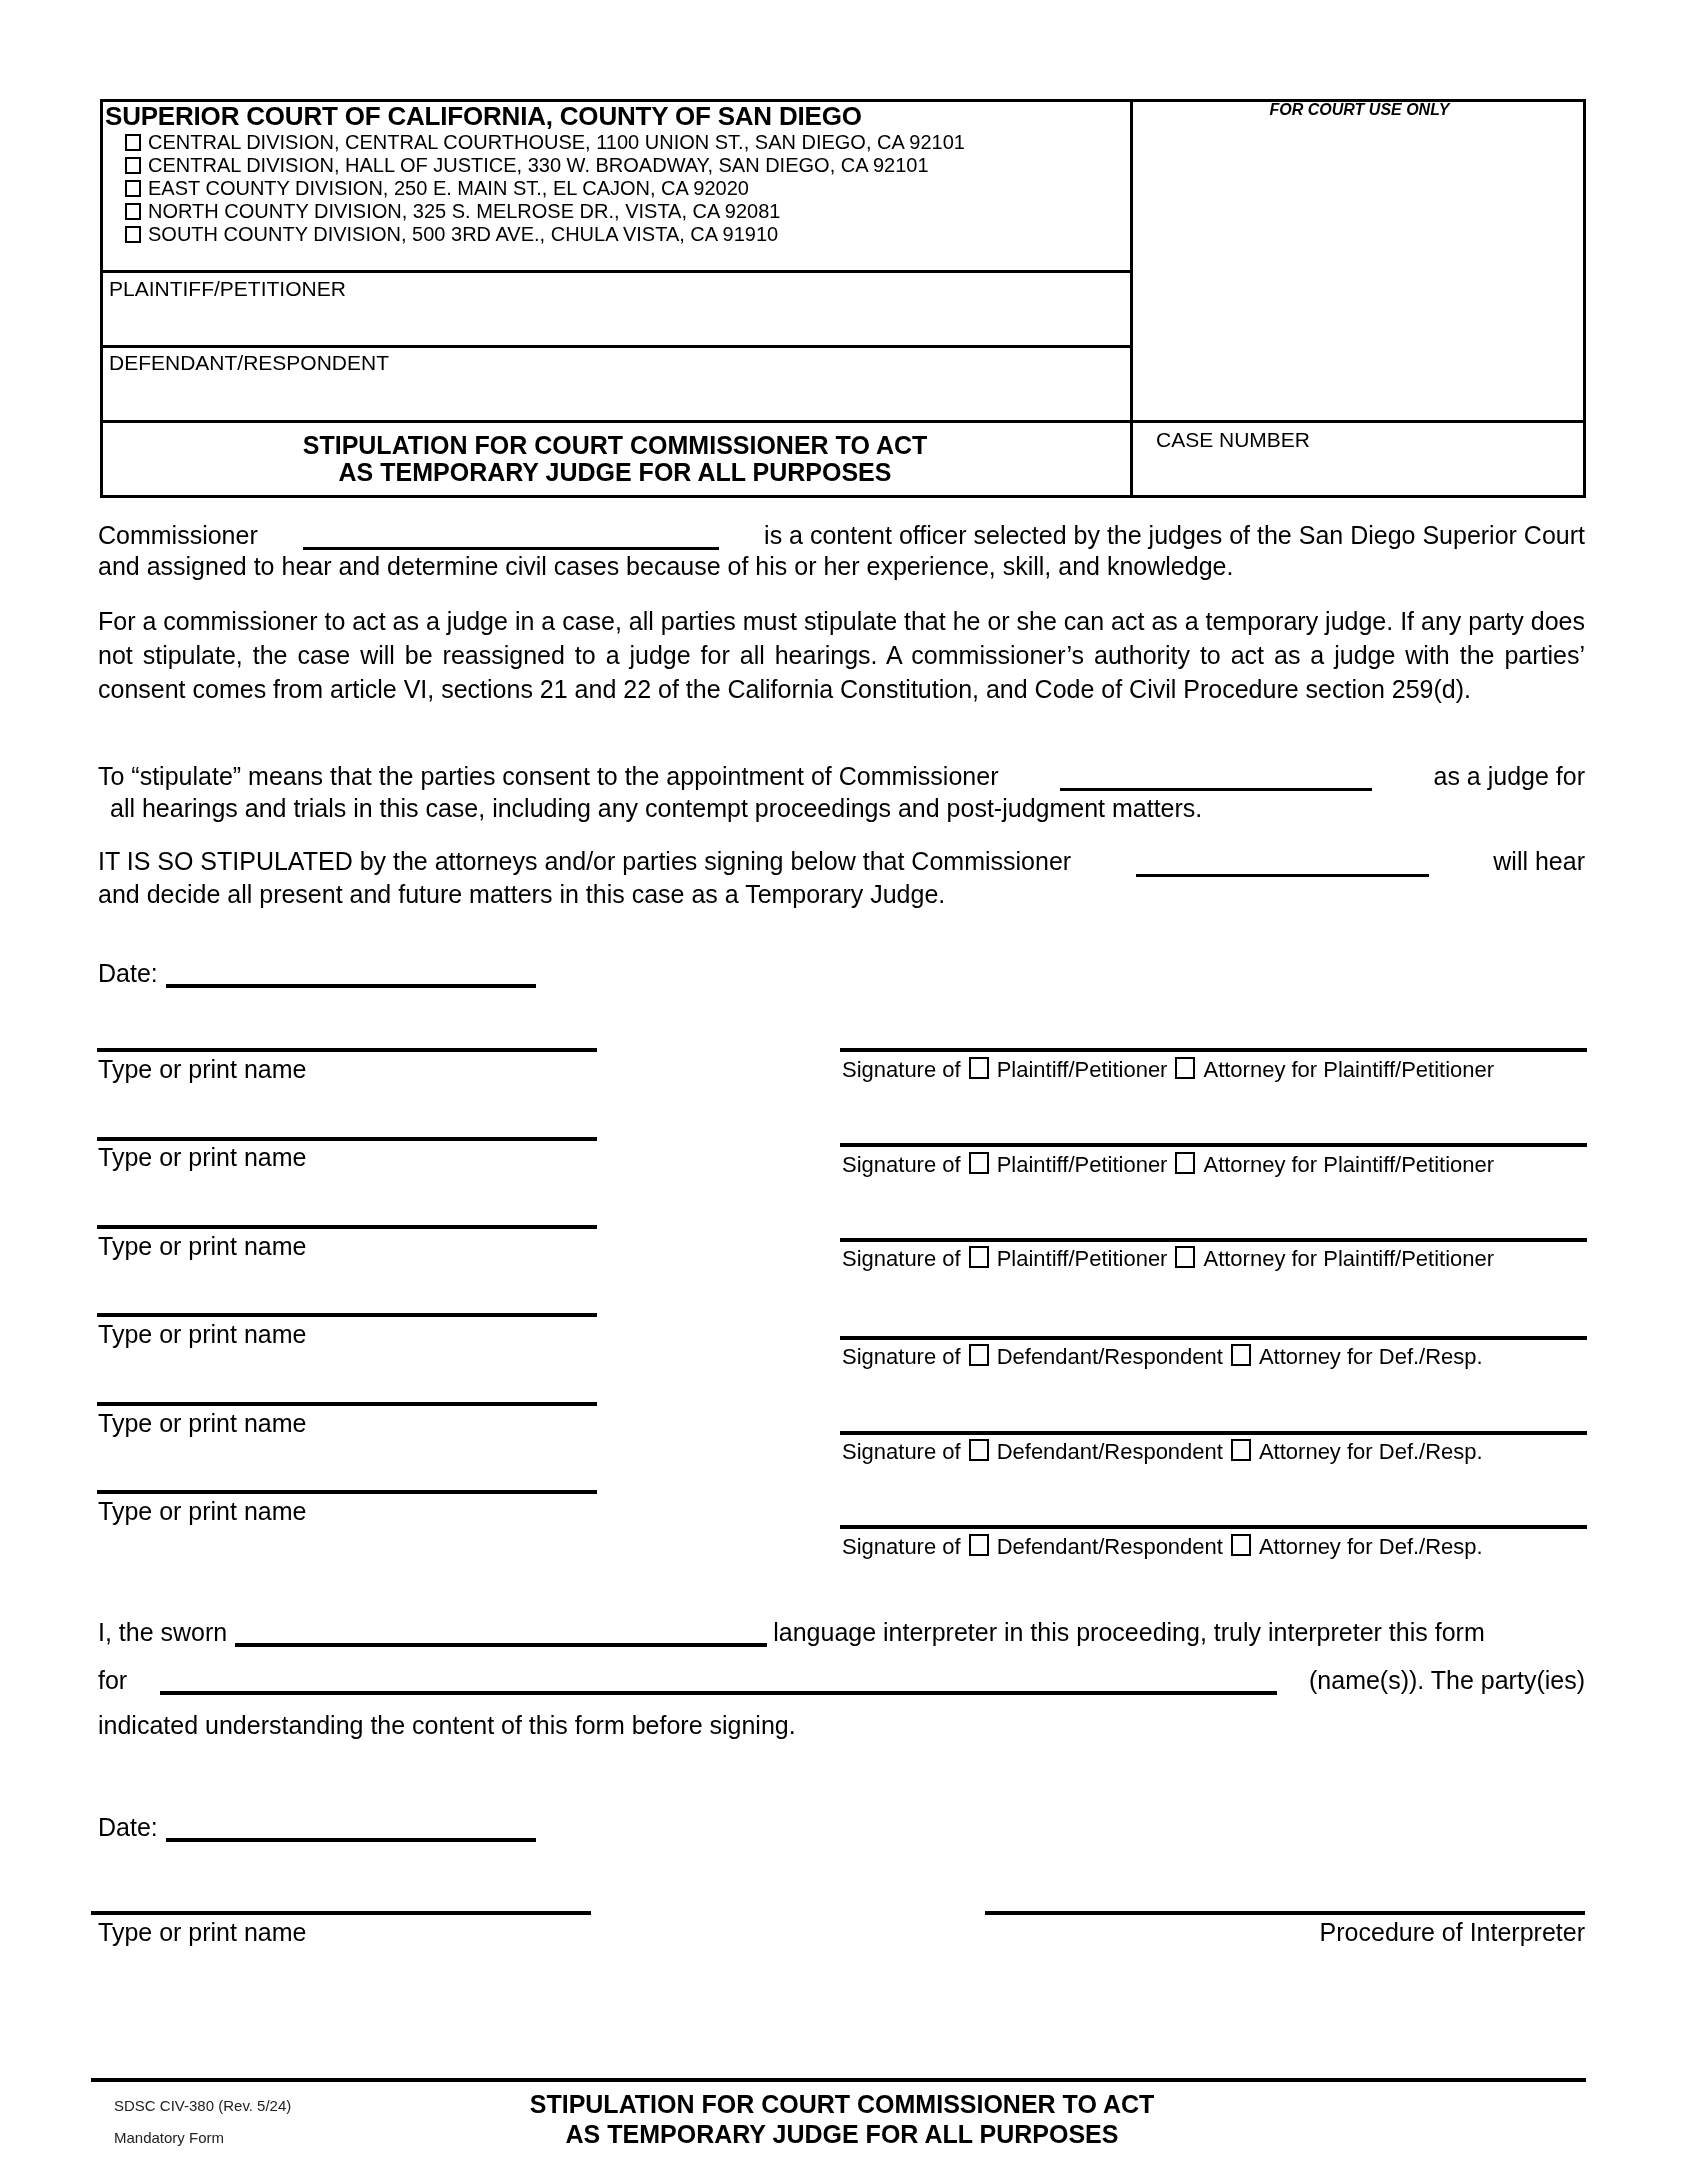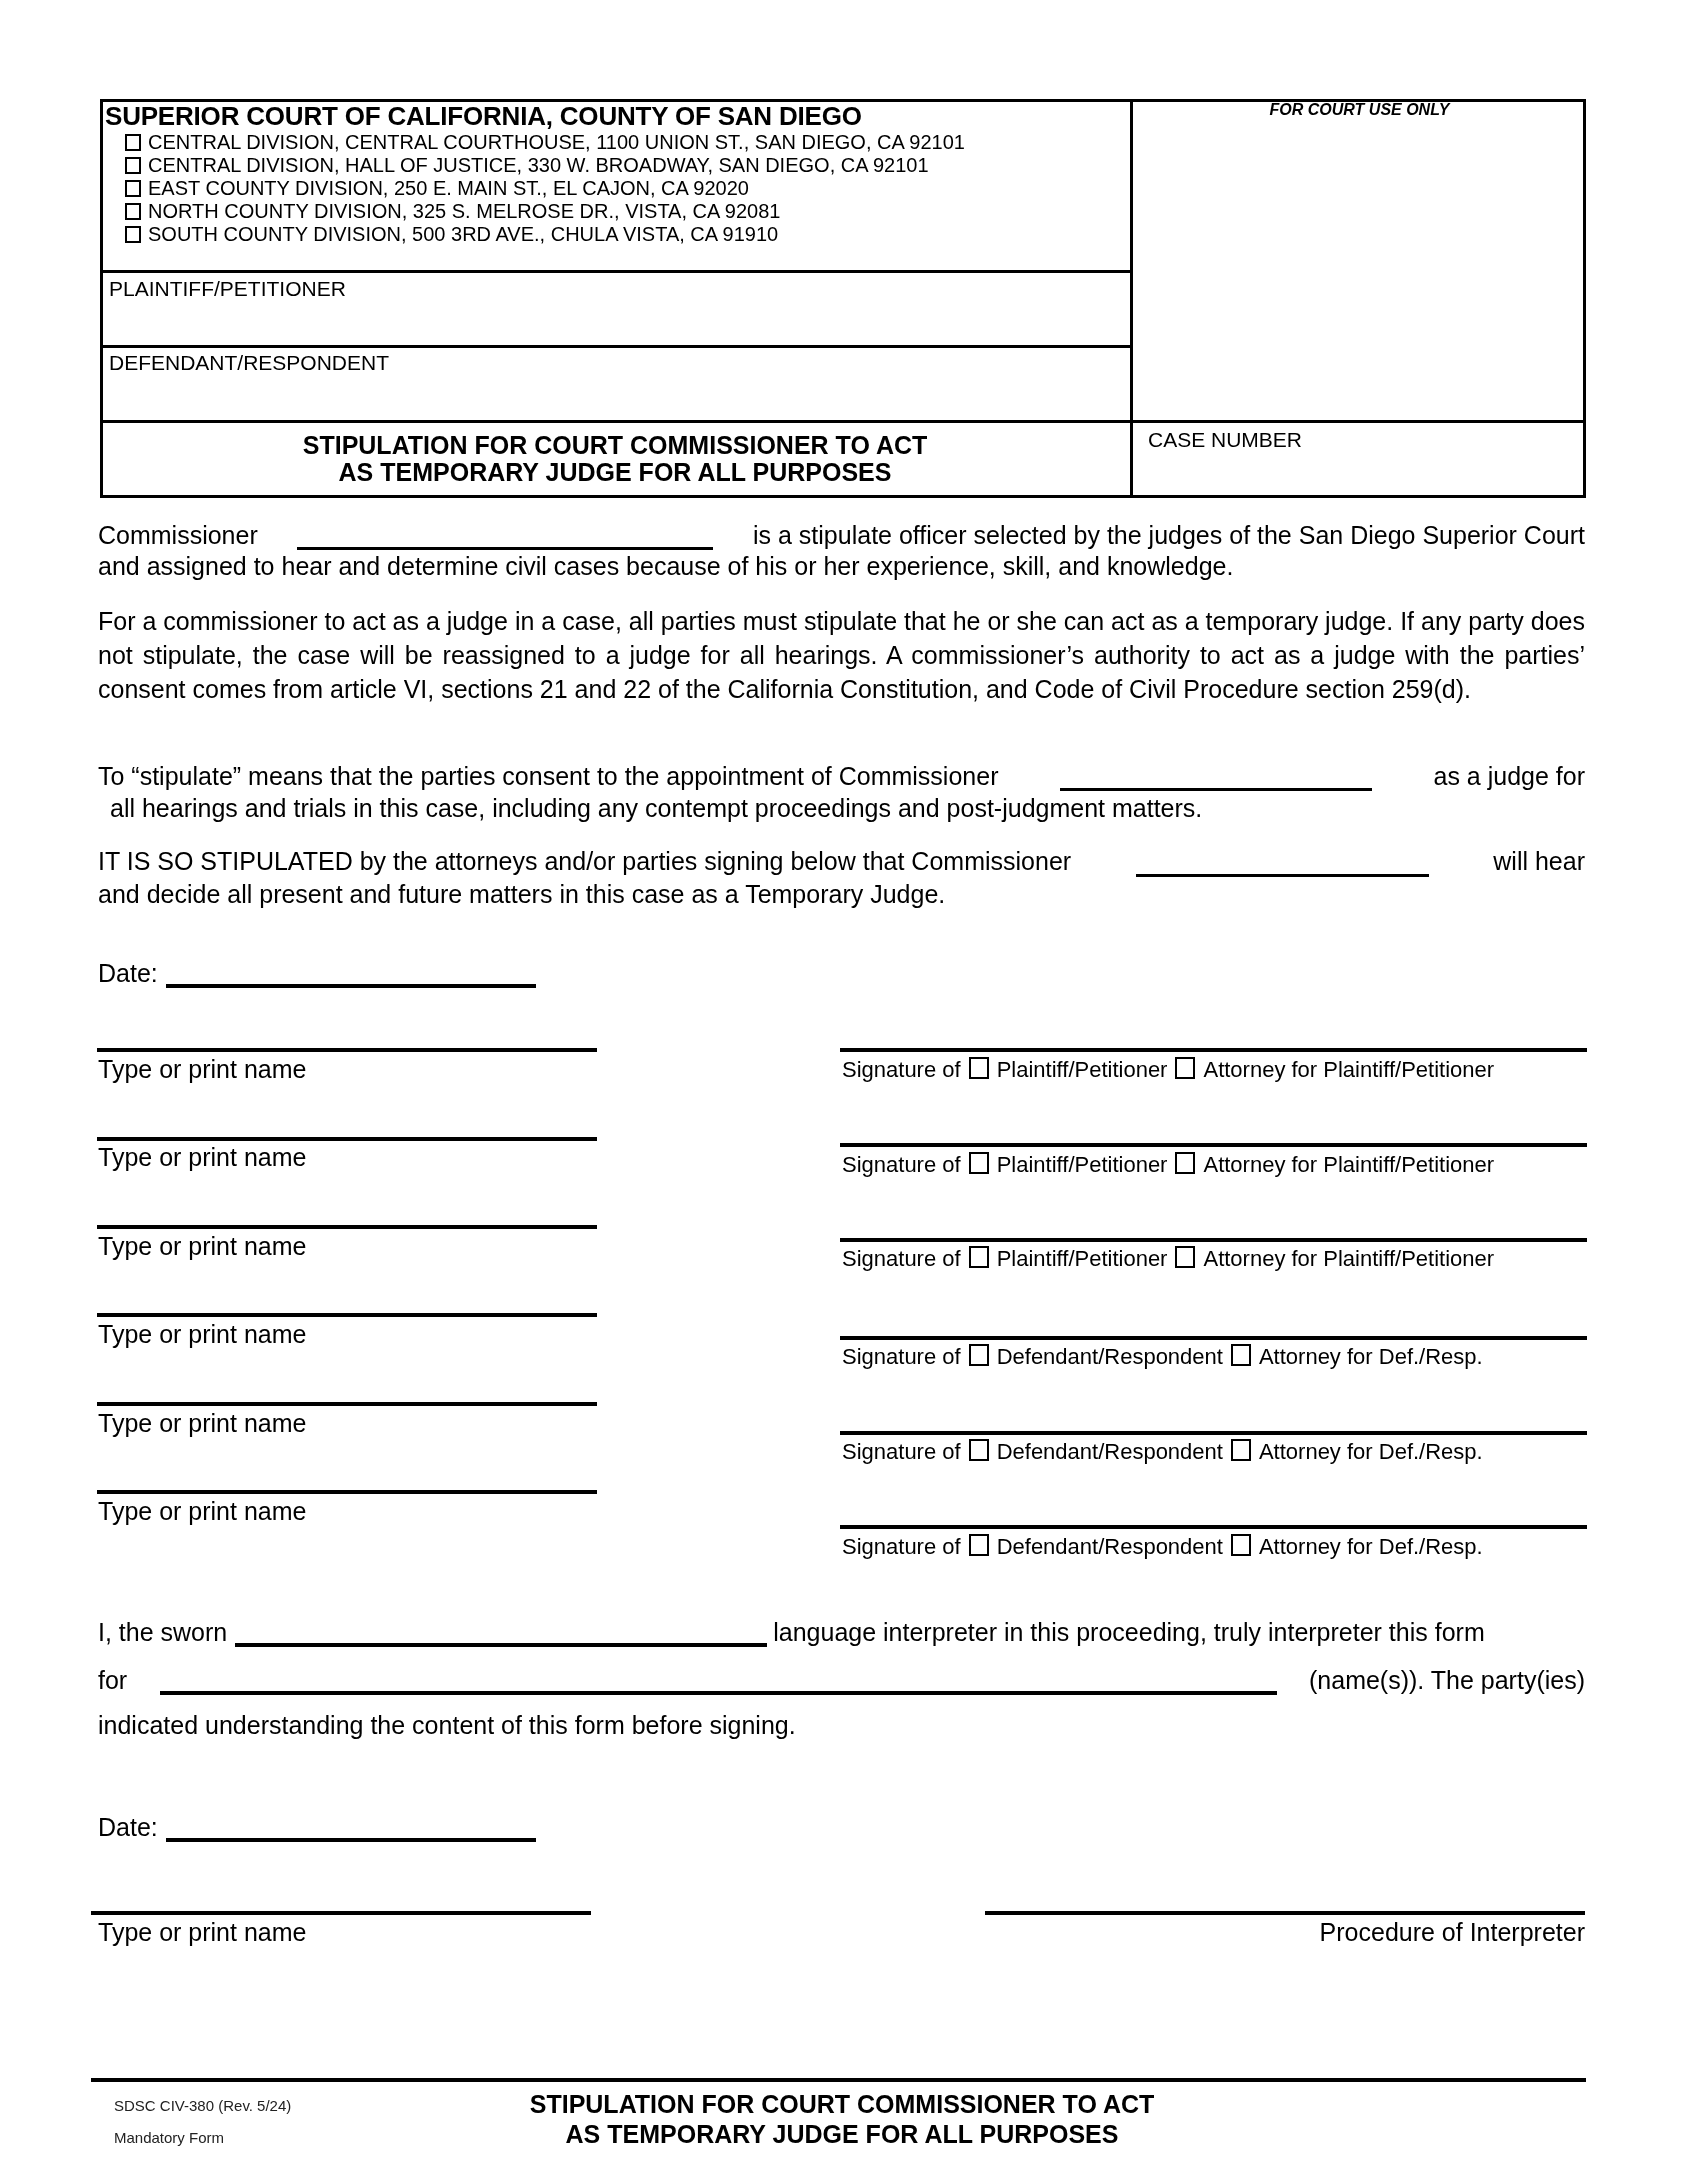"CASE NUMBER" .case-label { margin-left: none -> 8px }
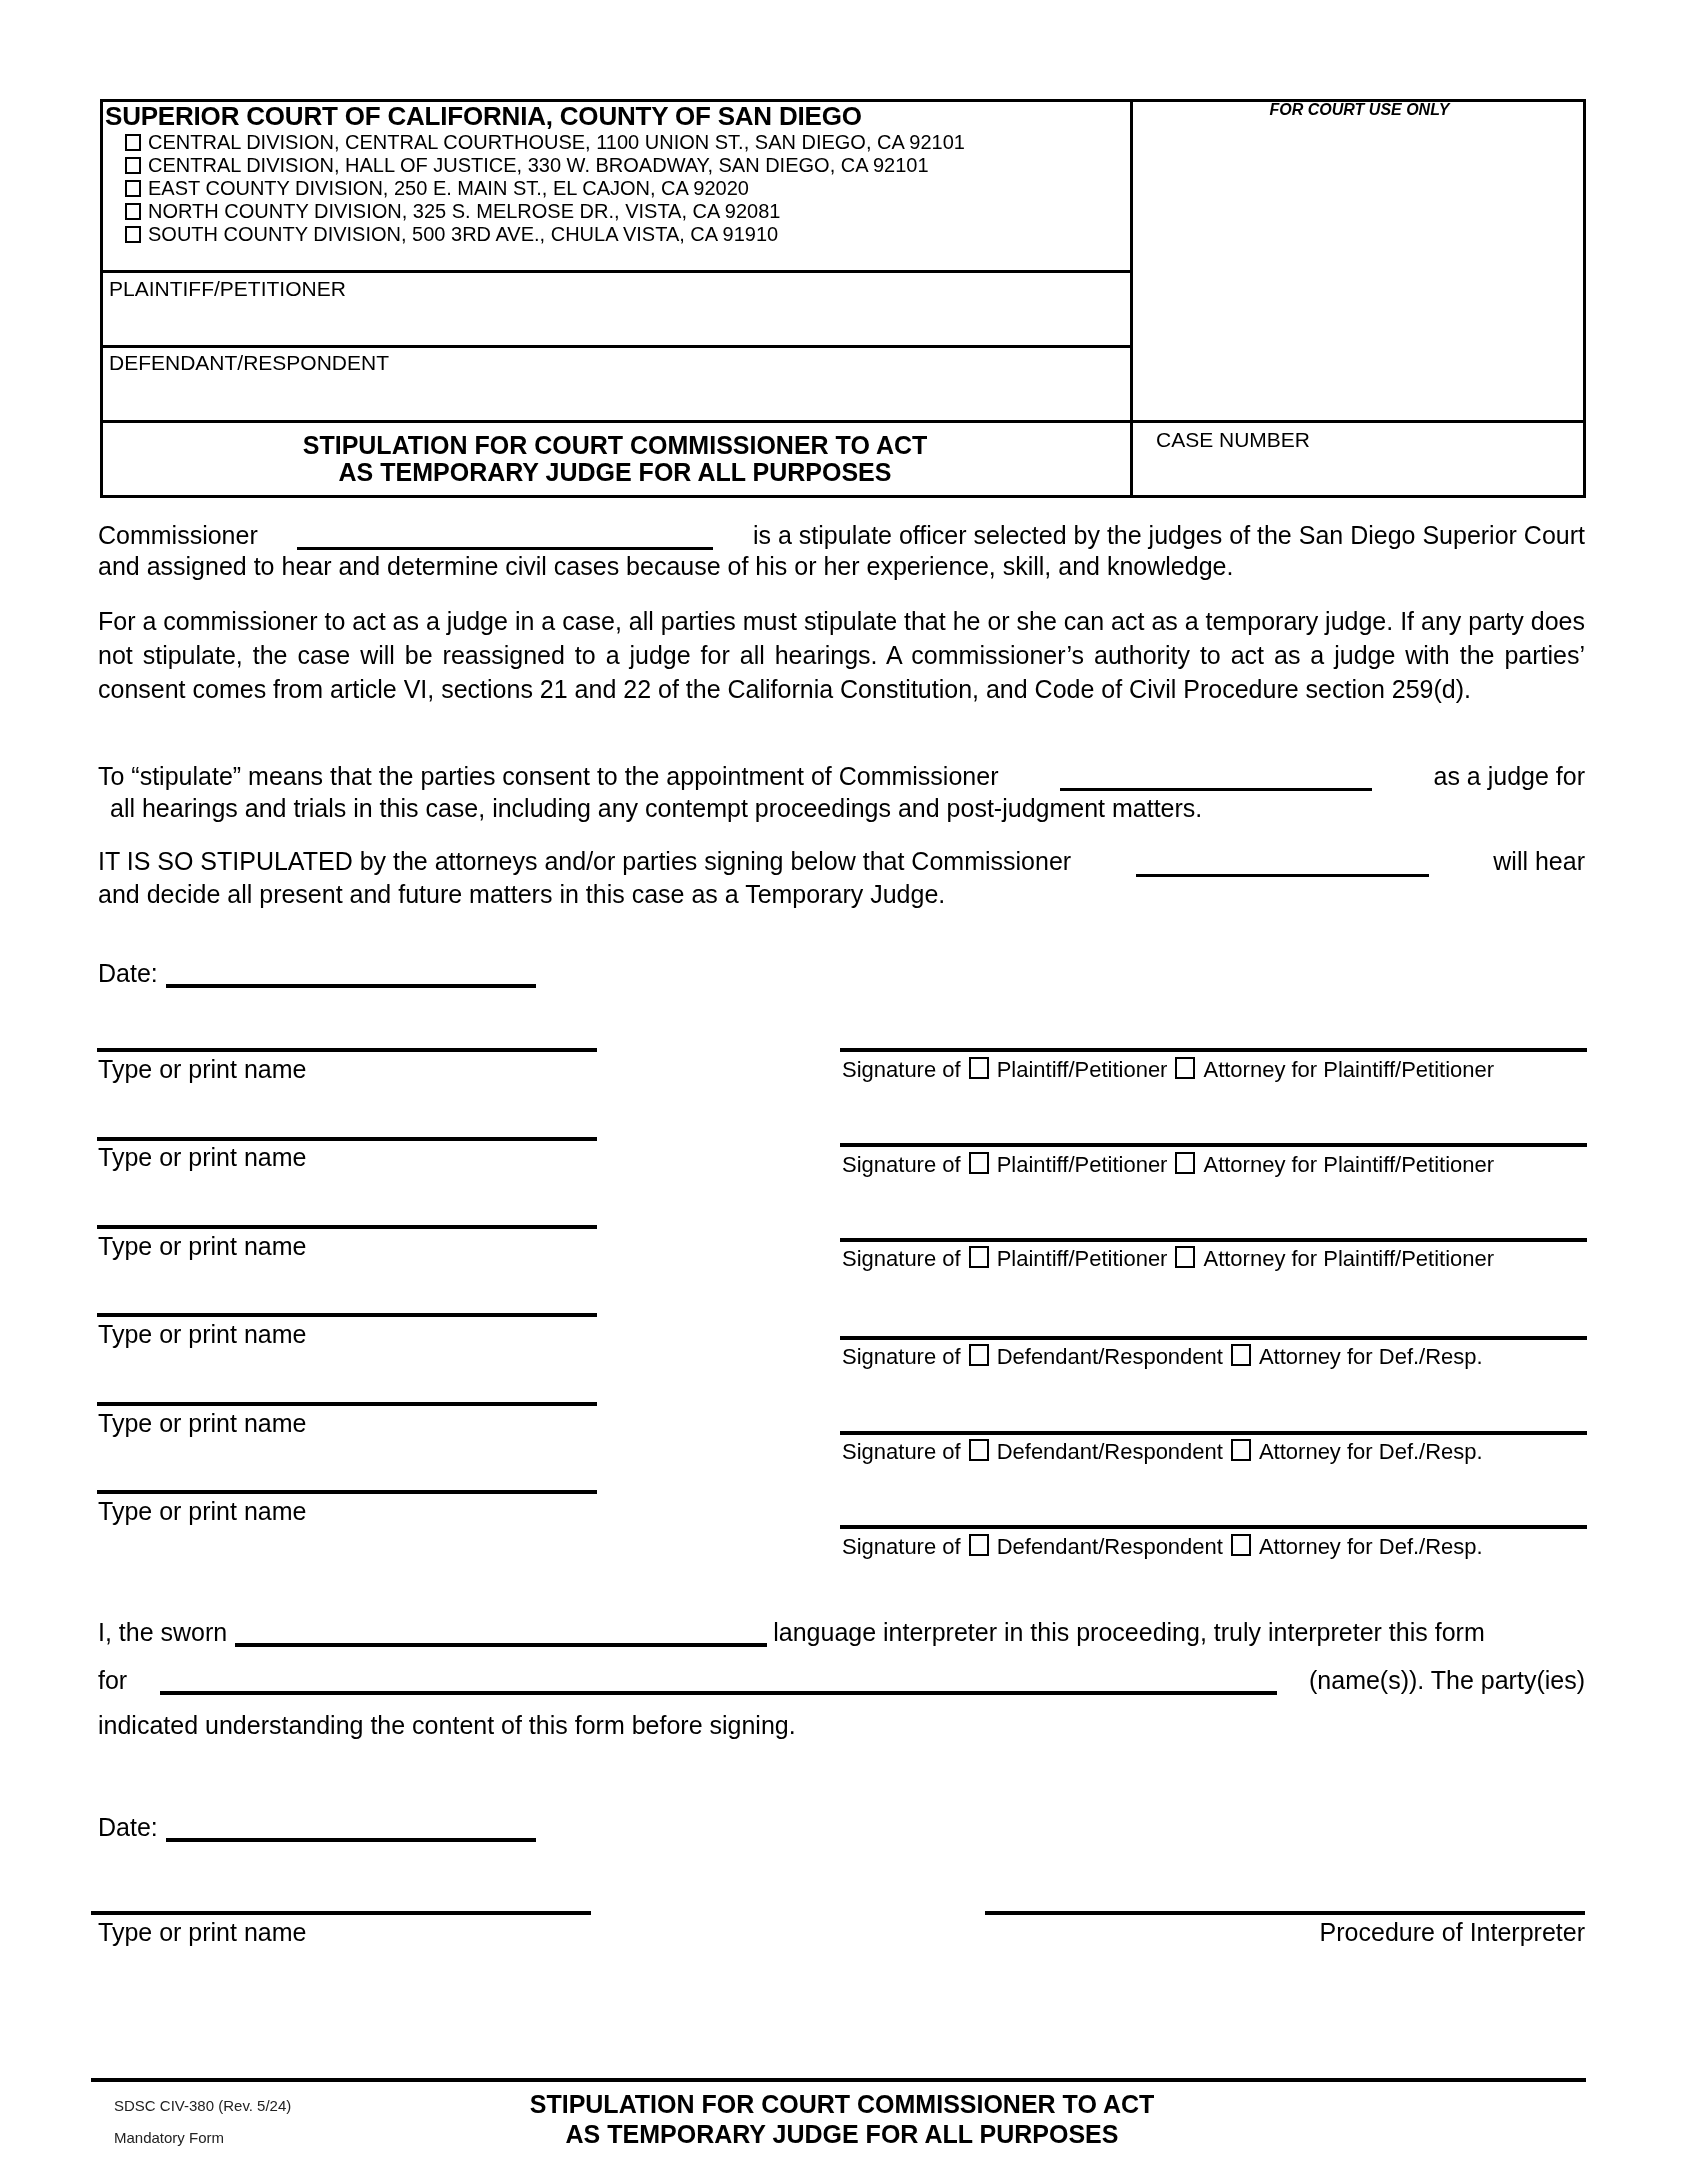"is a stipulate officer selected" span { text: stipulate -> content }
